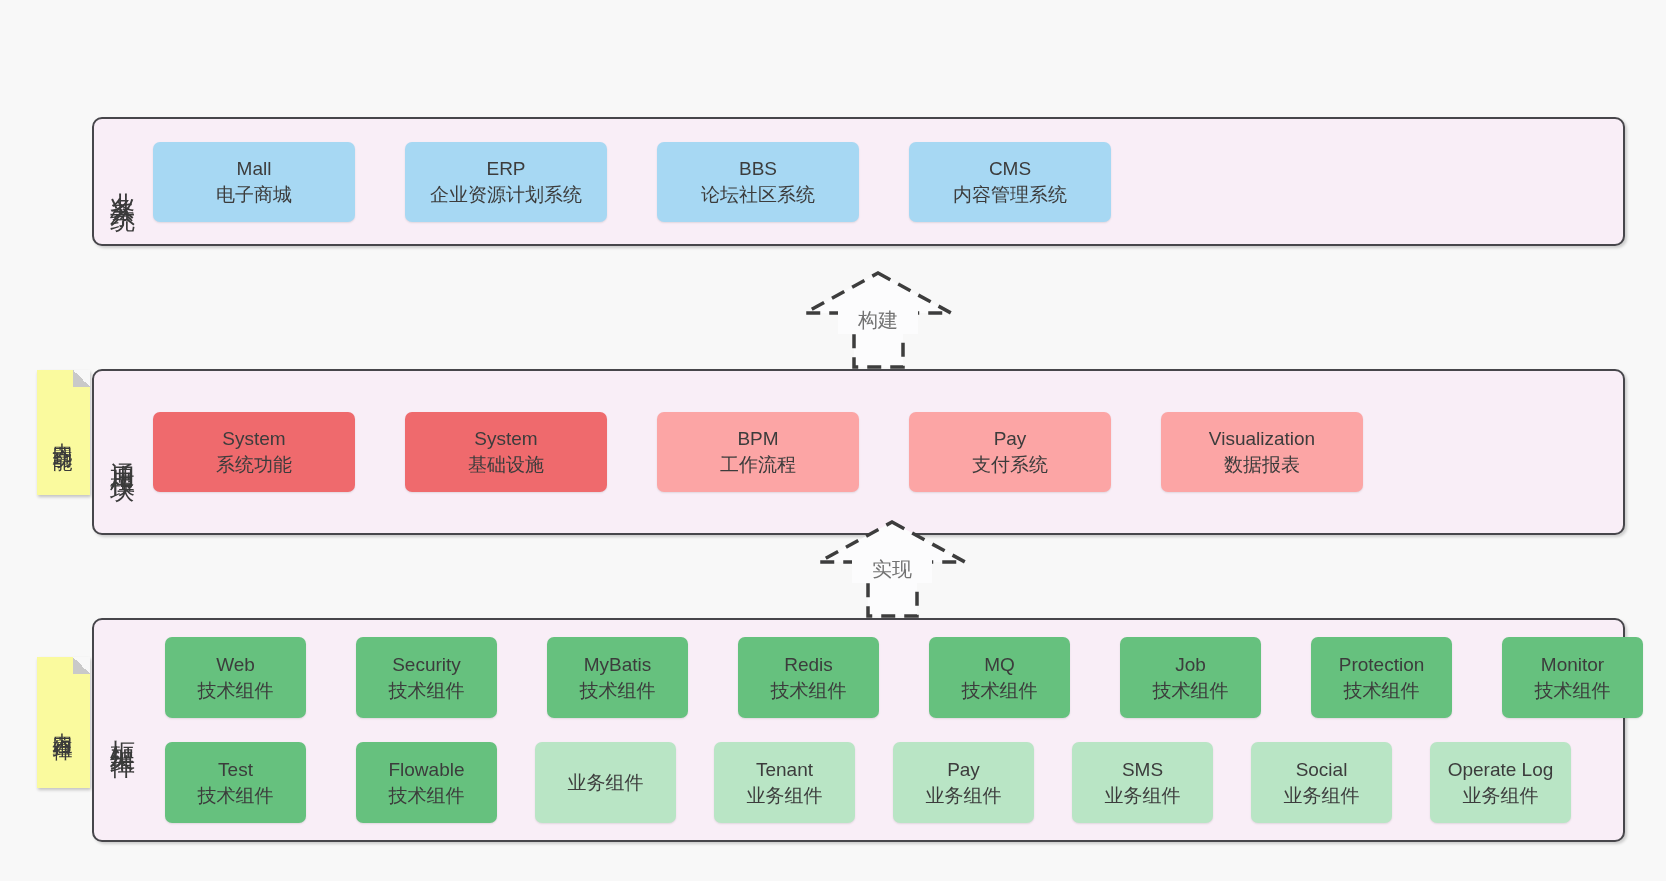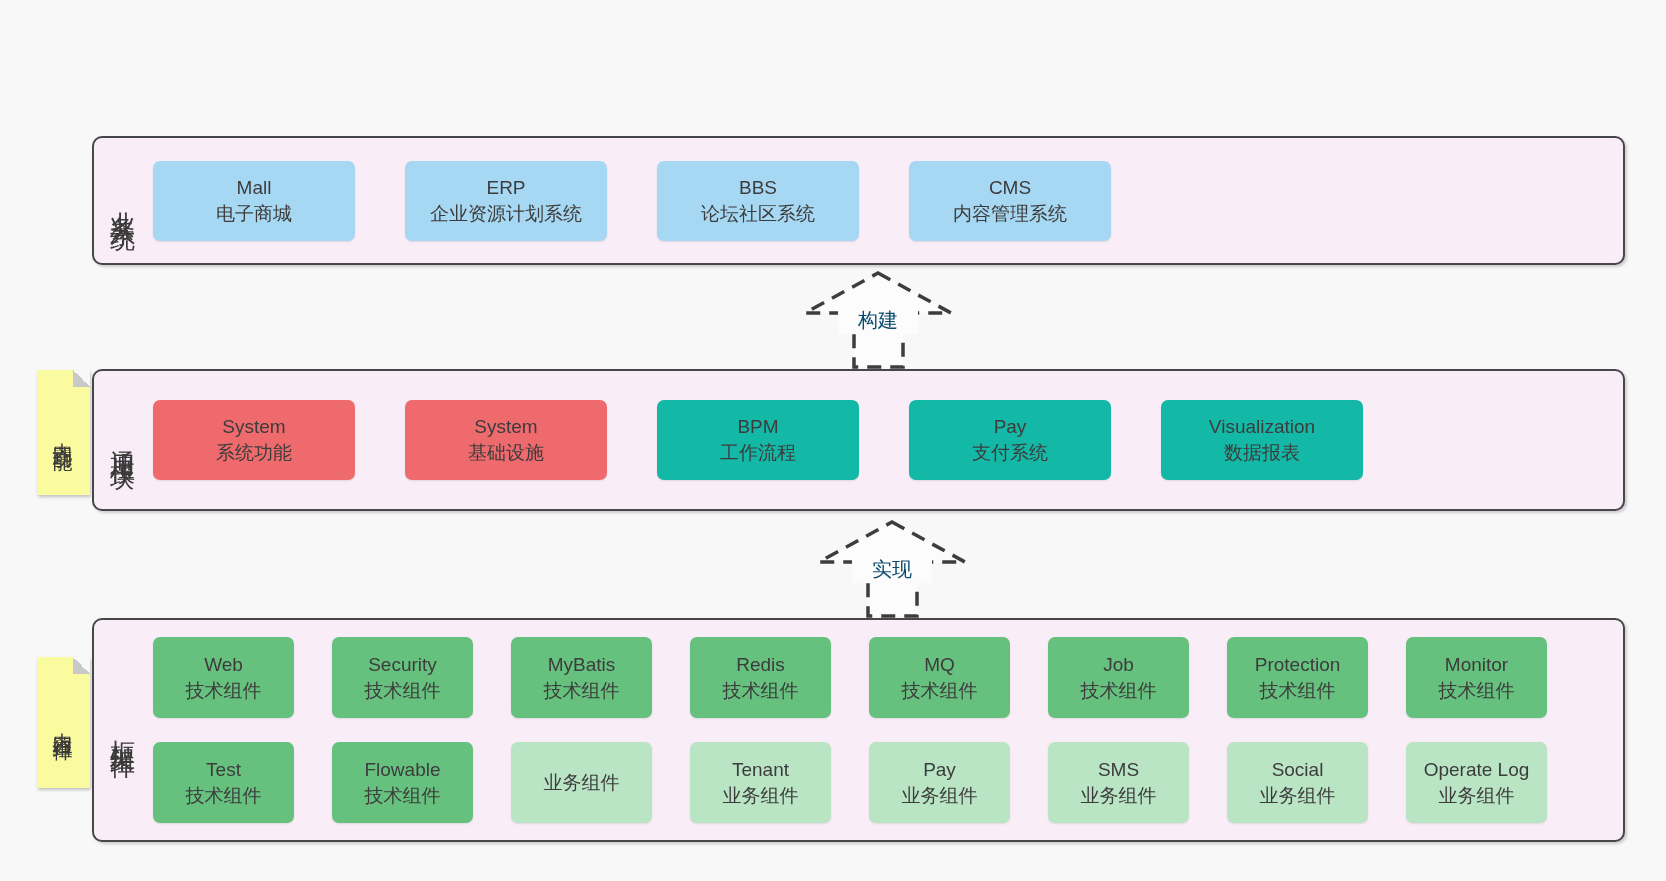"Mall" .band-business { top: 136px -> 117px }
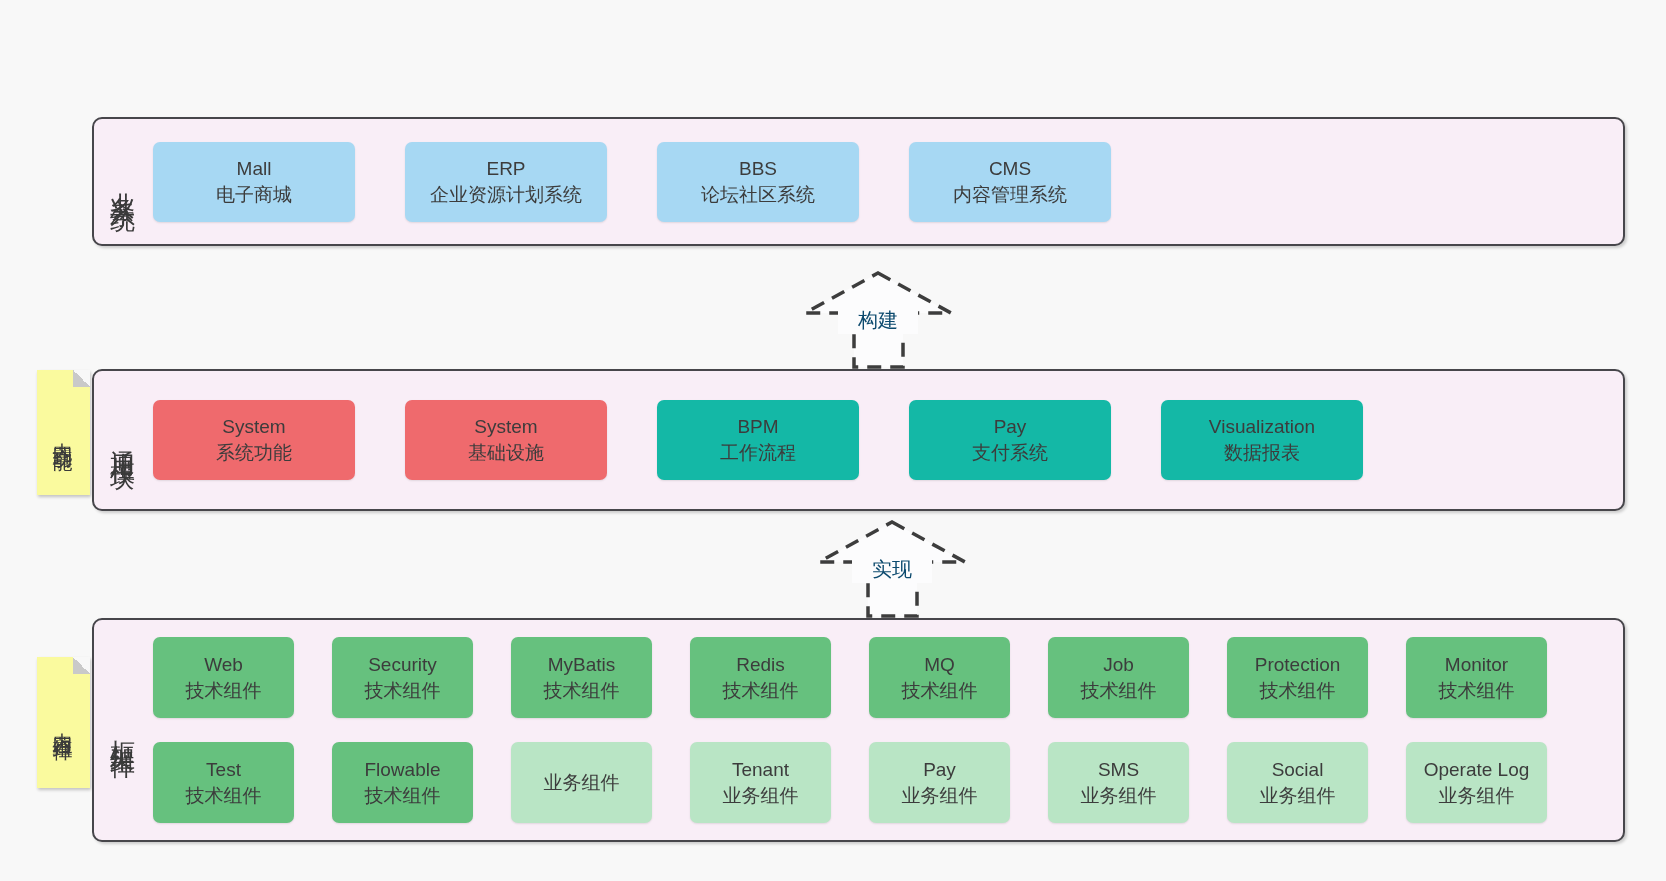"构建" .arrow .arrow-label { color: #0c4a6e -> #737373 }
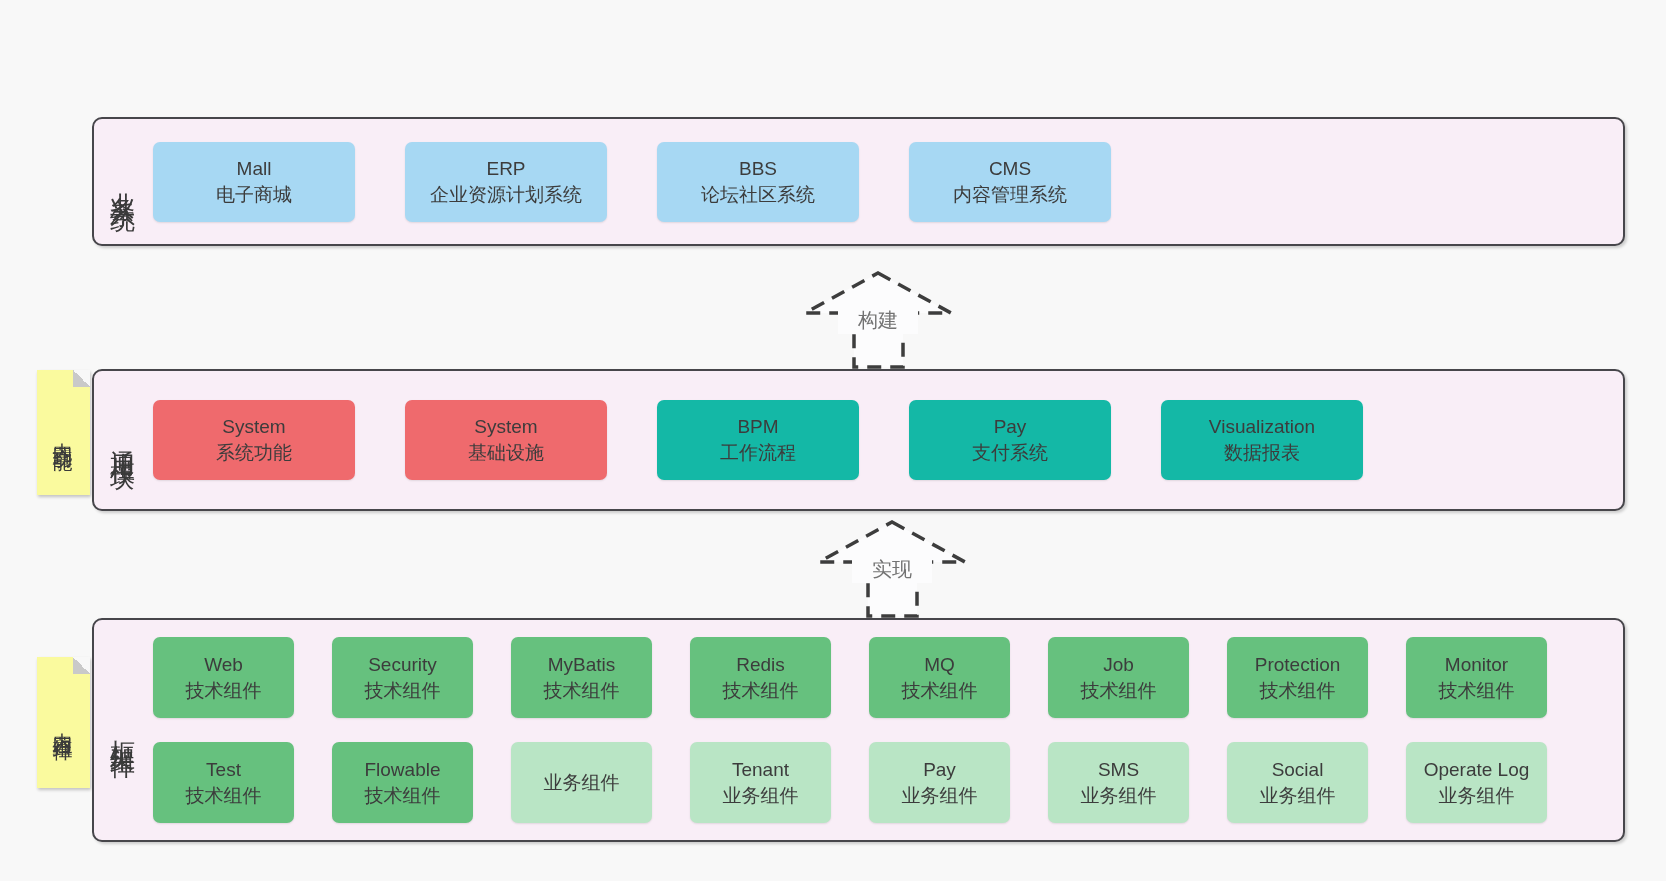"System" .band-modules { height: 142px -> 166px }
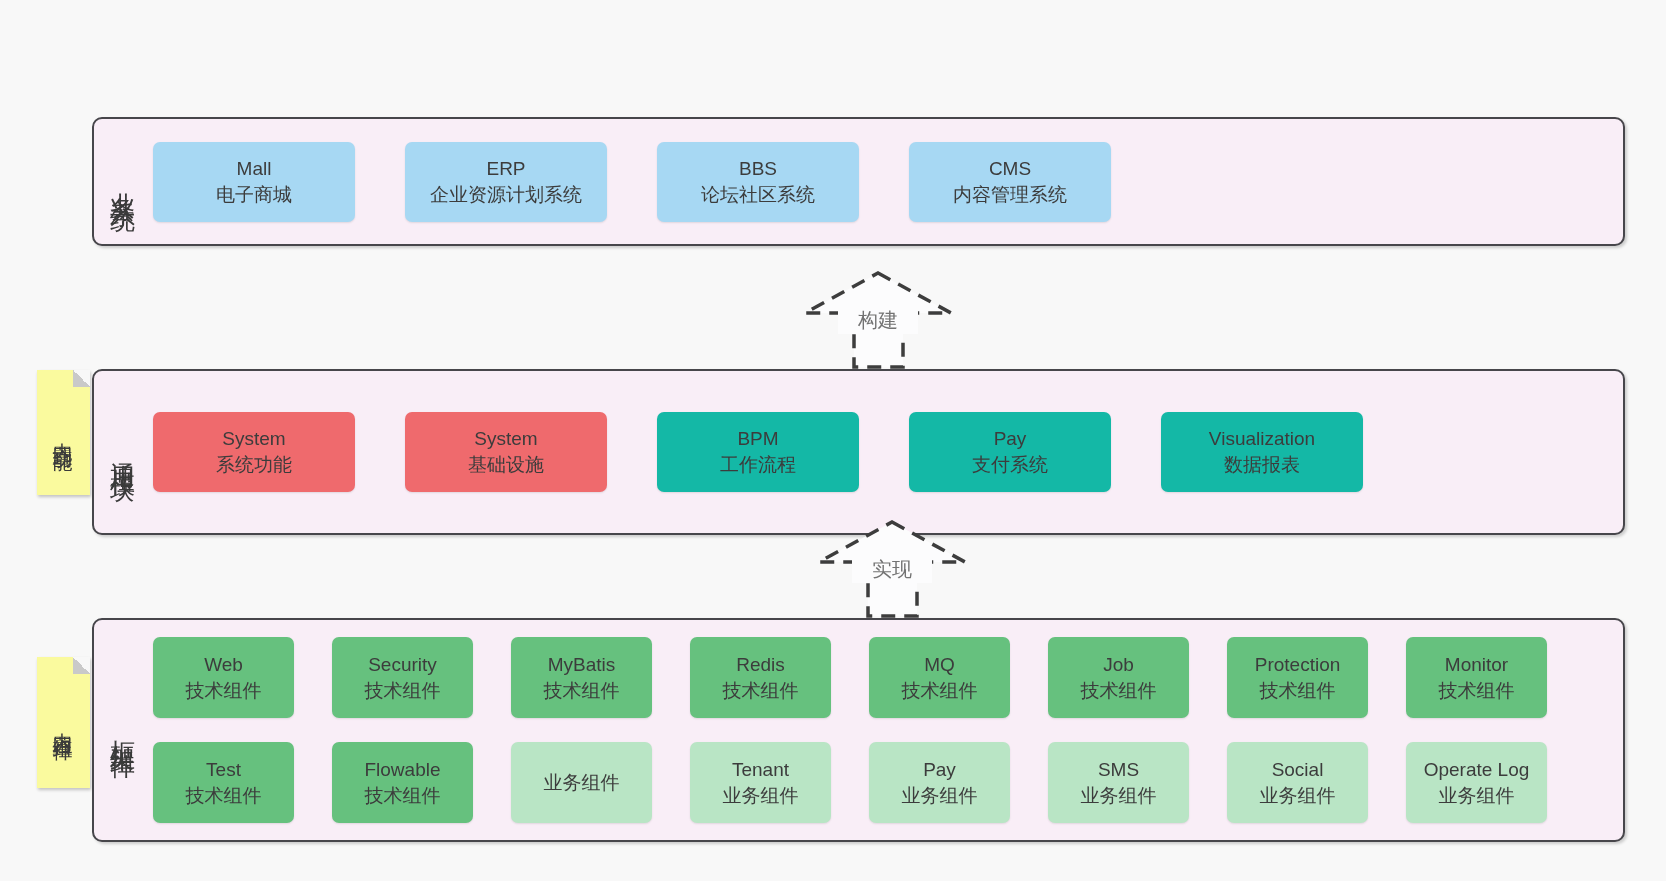"BPM" .pink { background: #14b8a6 -> #fca5a5 }
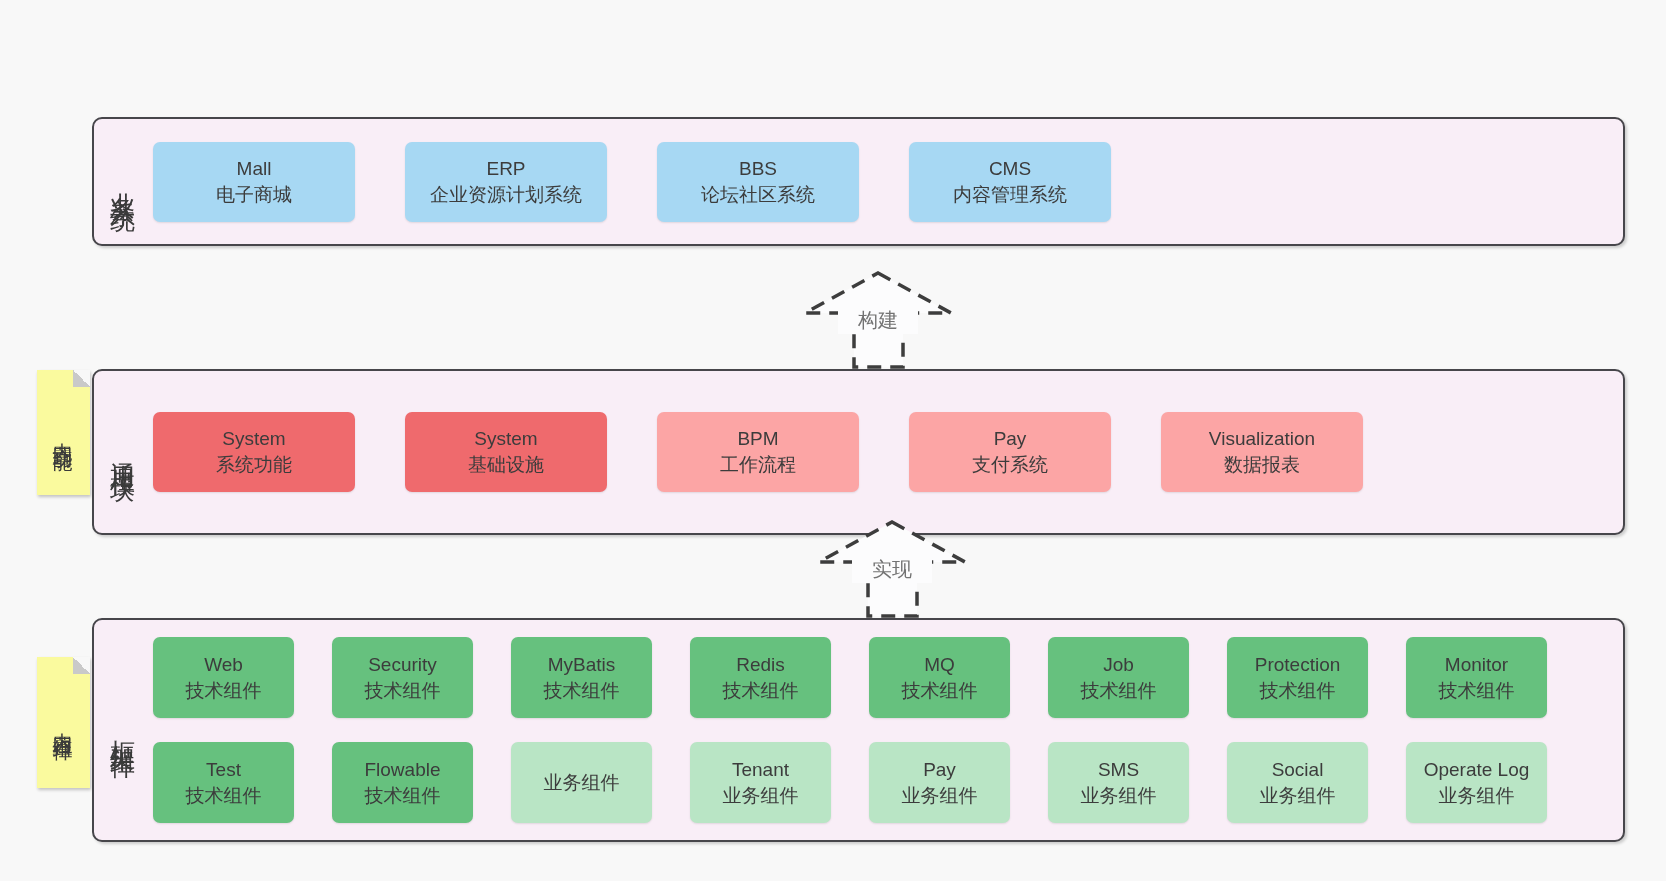"Web" .green { margin-left: none -> 12px }
